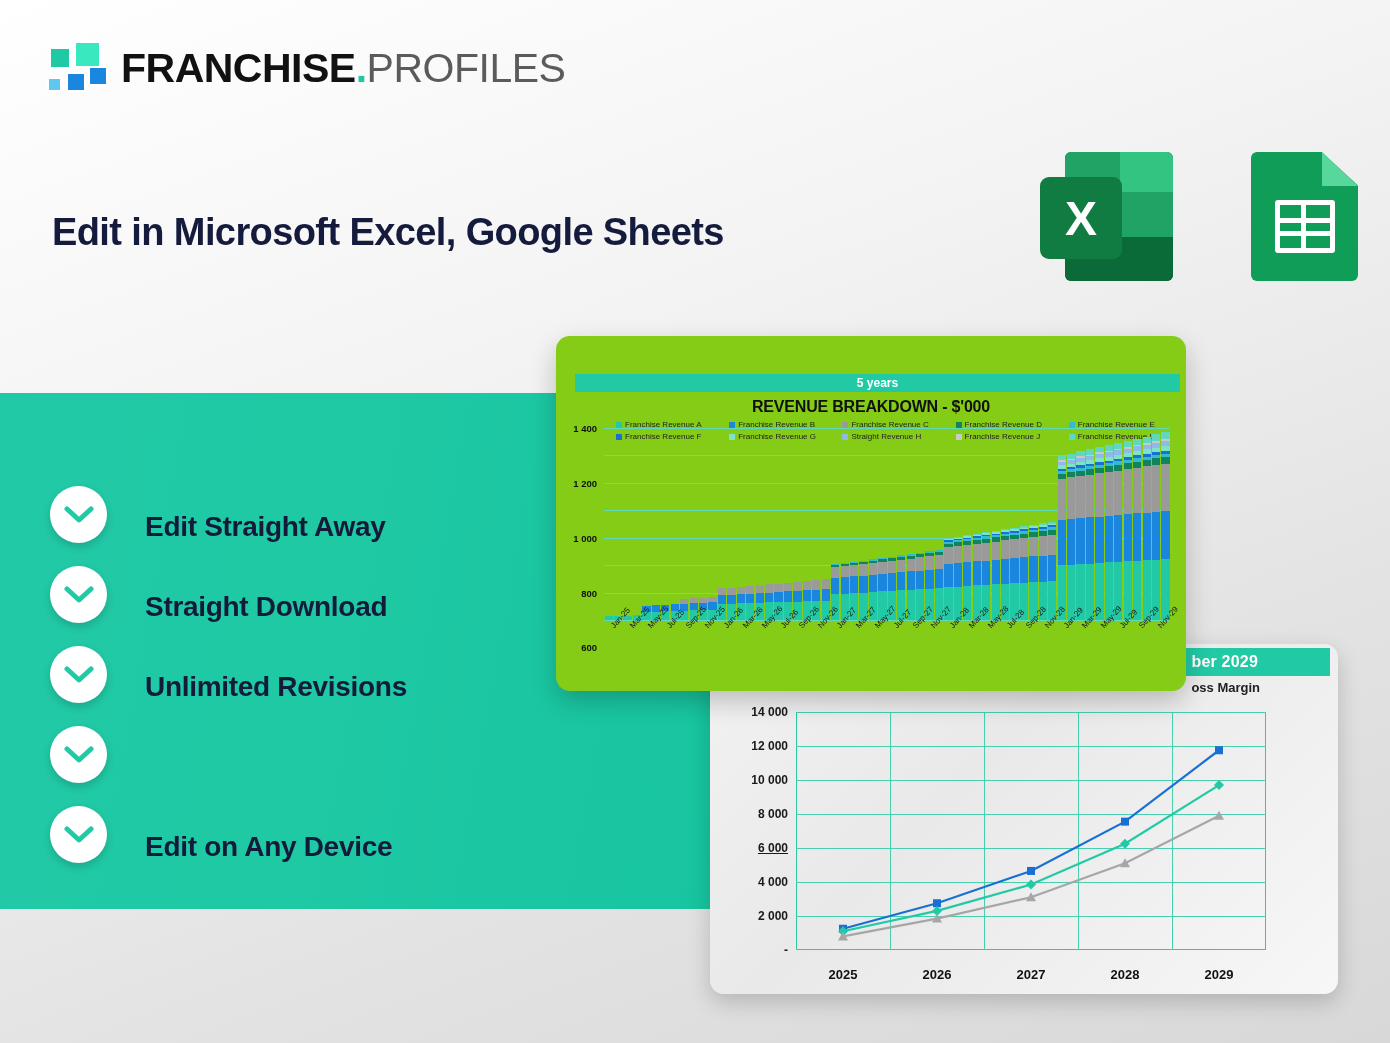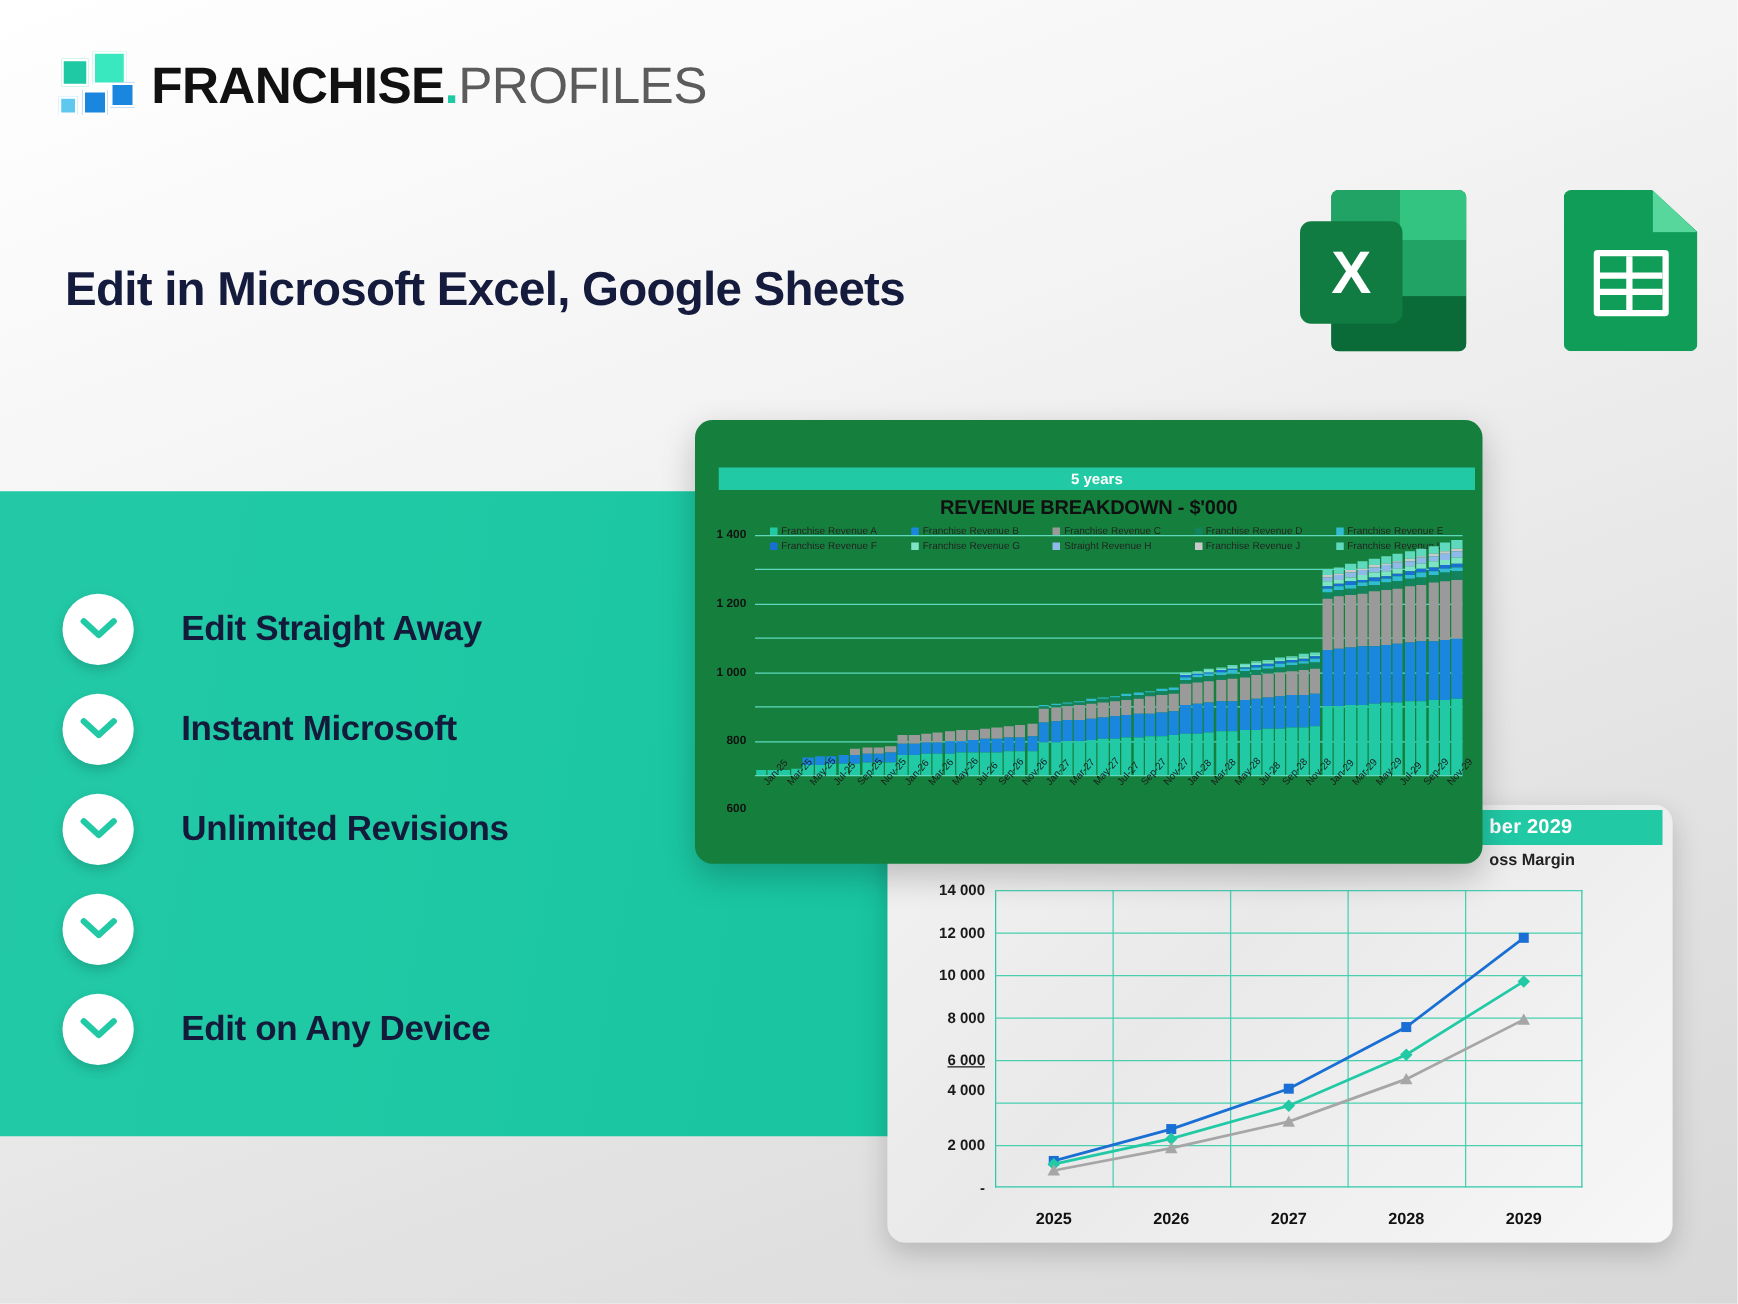"5 years" .card-bar { background: #15803d -> #84cc16 }
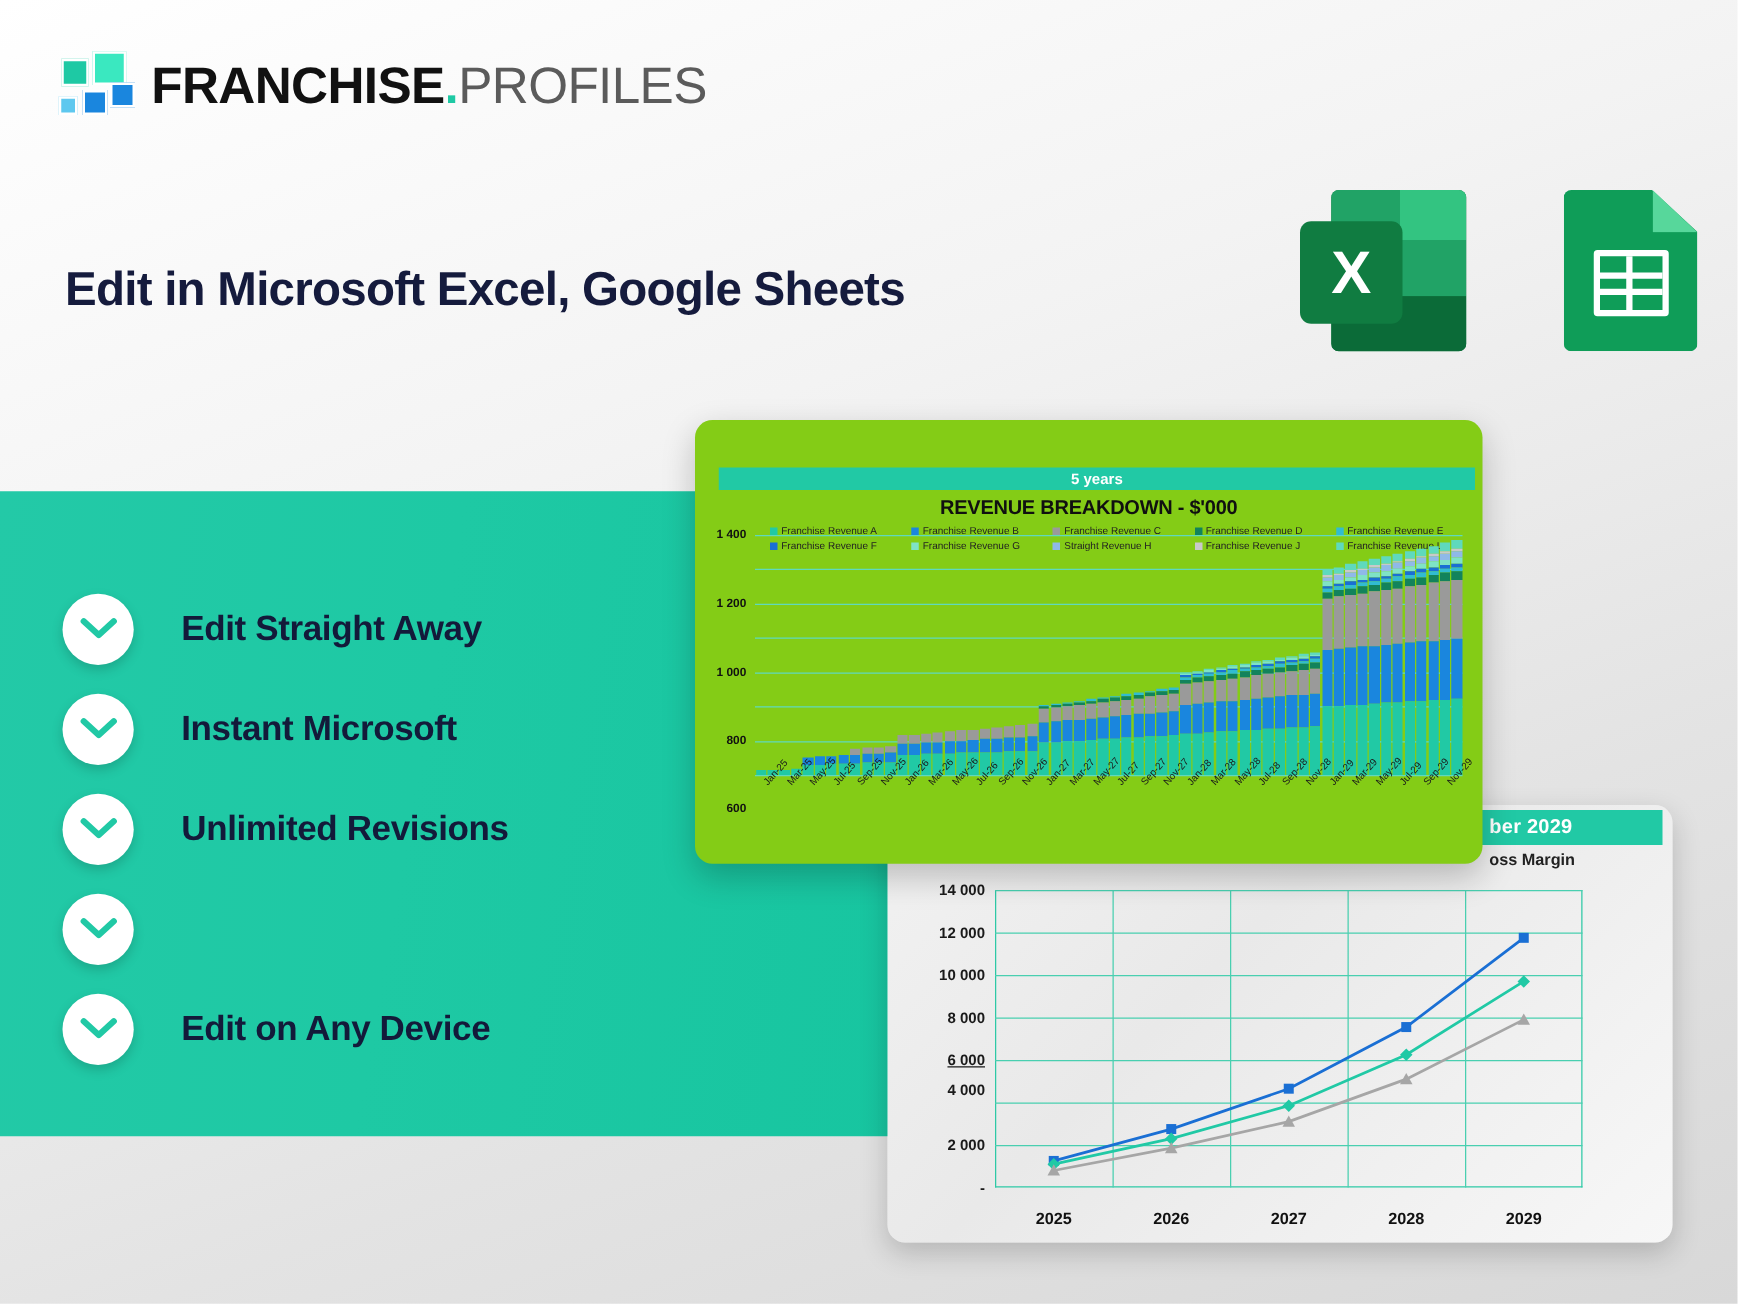"Edit Straight Away" .feature { align-items: center -> flex-end }
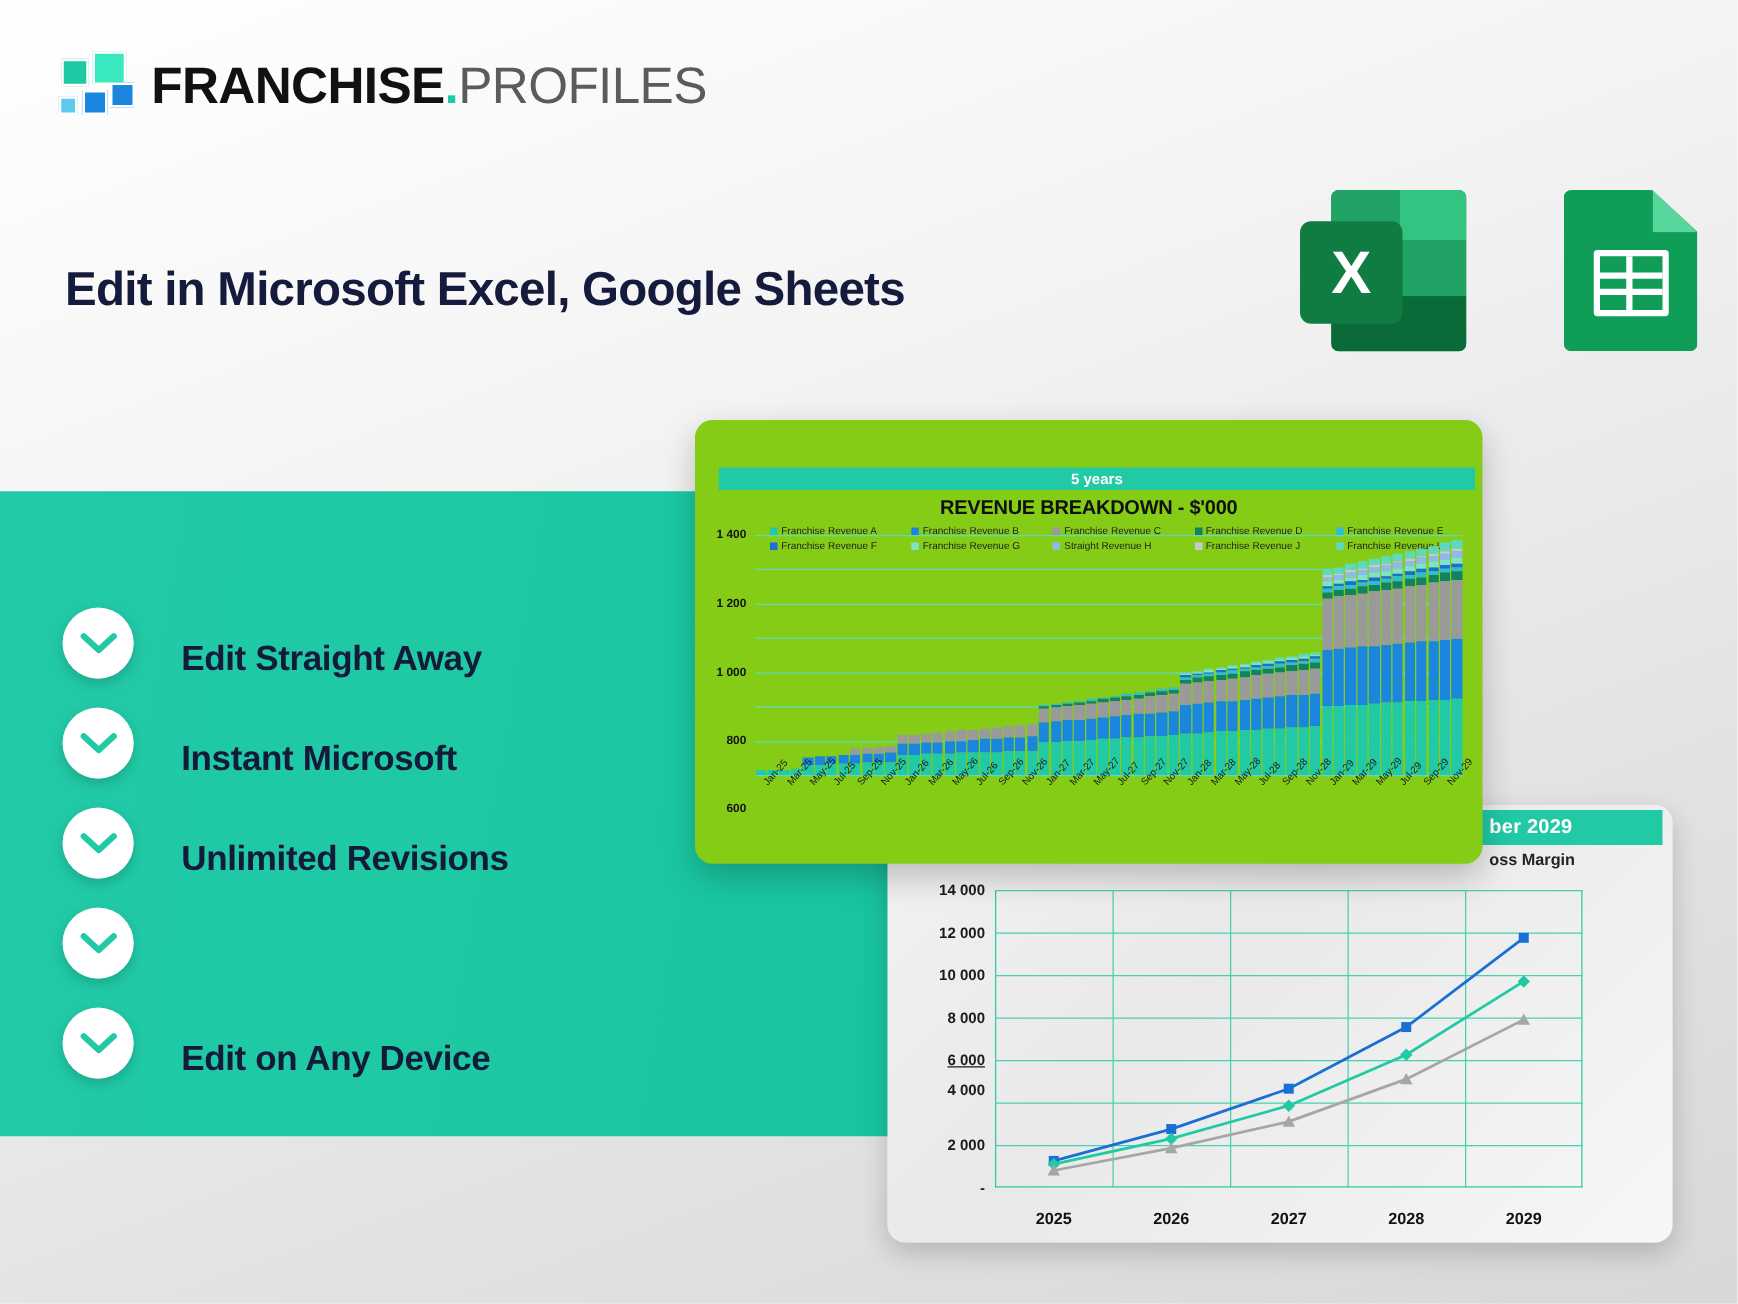"Instant Microsoft" span.feature-label { text: Instant Microsoft -> Straight Download }
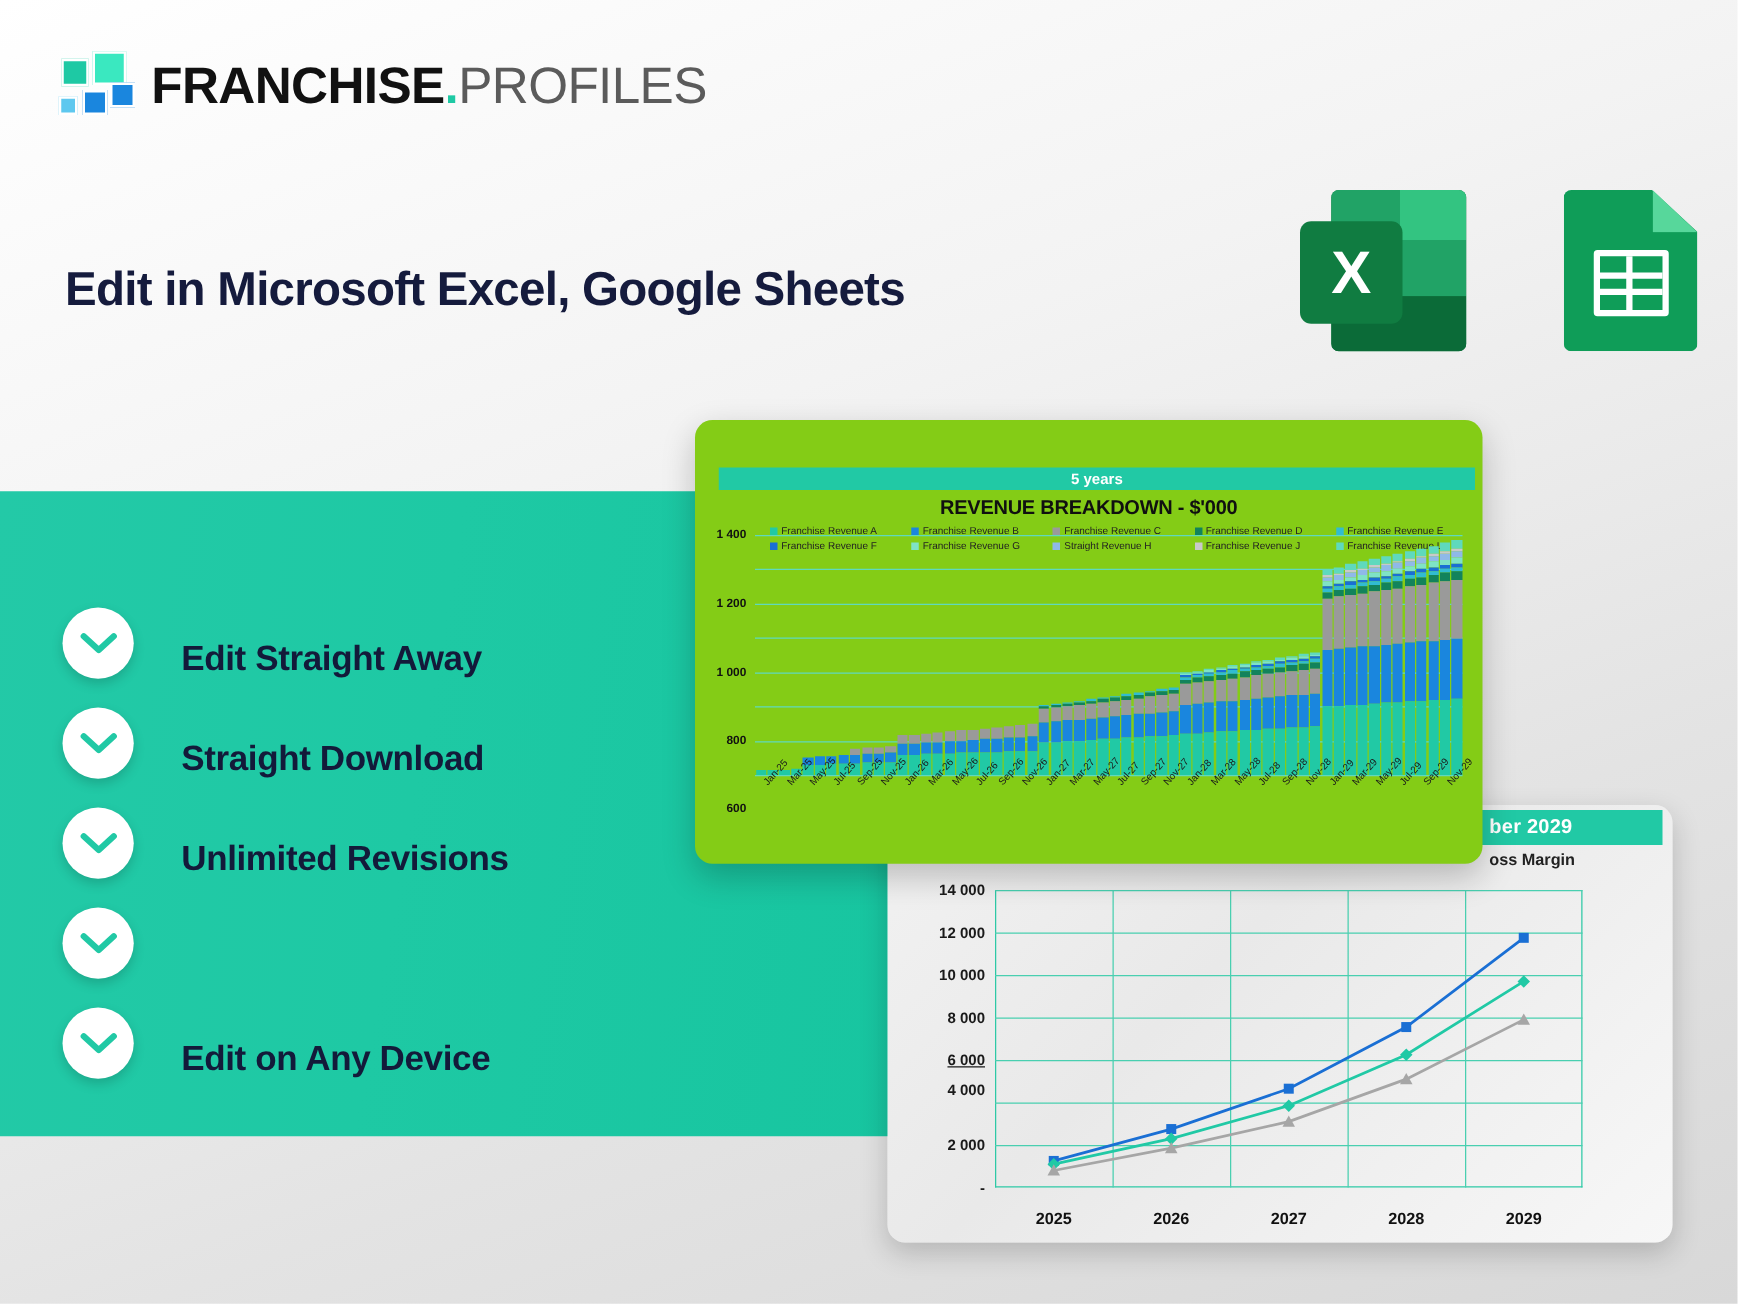"4 000" div.lc-ylab { top: 160px -> 170px }
